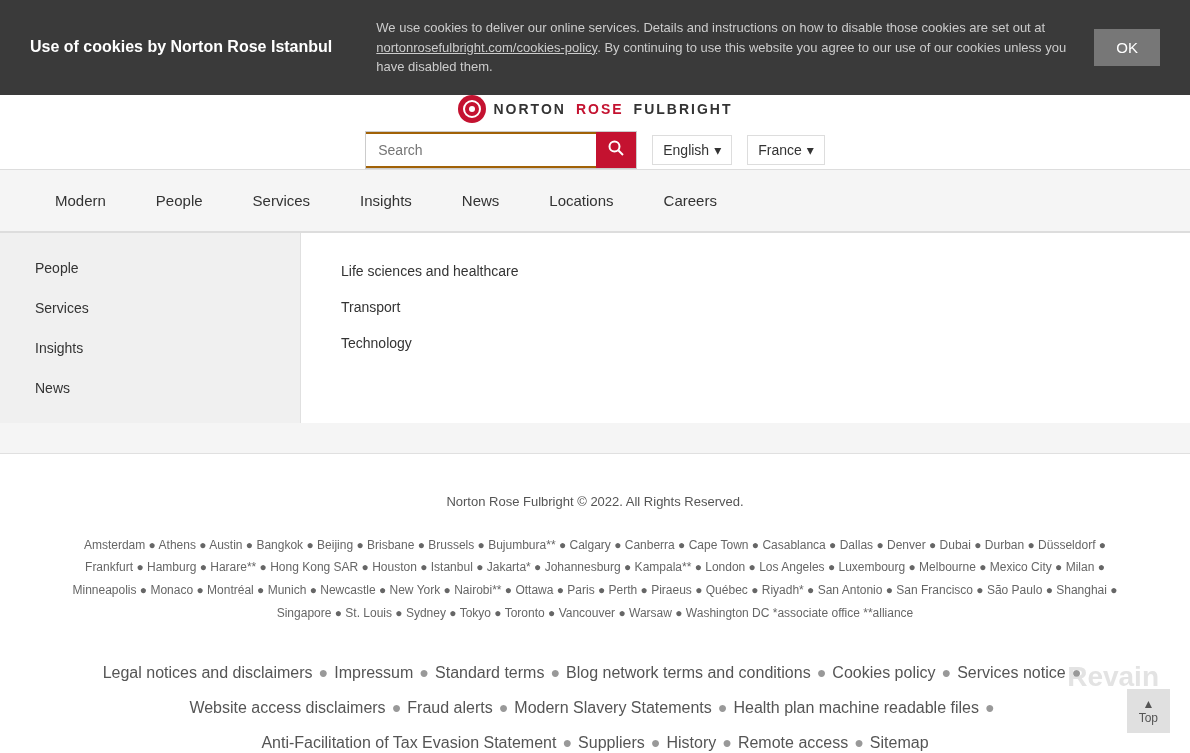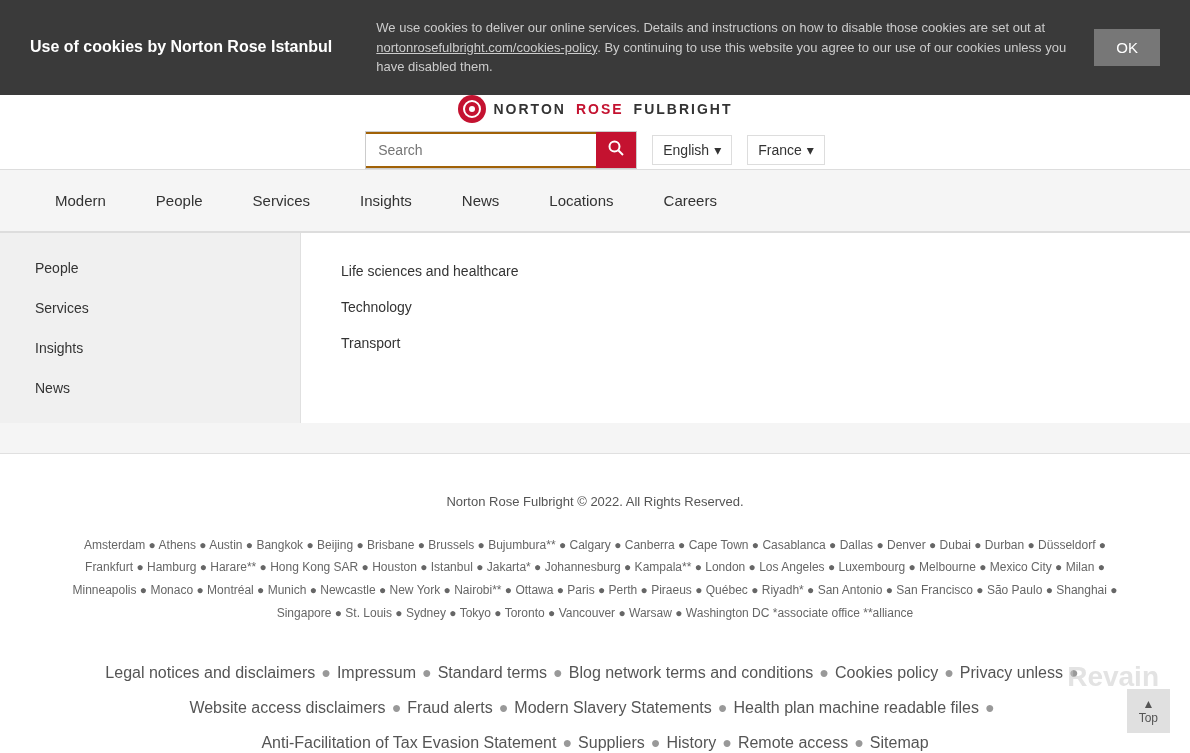"Technology" a.dropdown-right-item { order: before "Transport" -> after "Transport" }
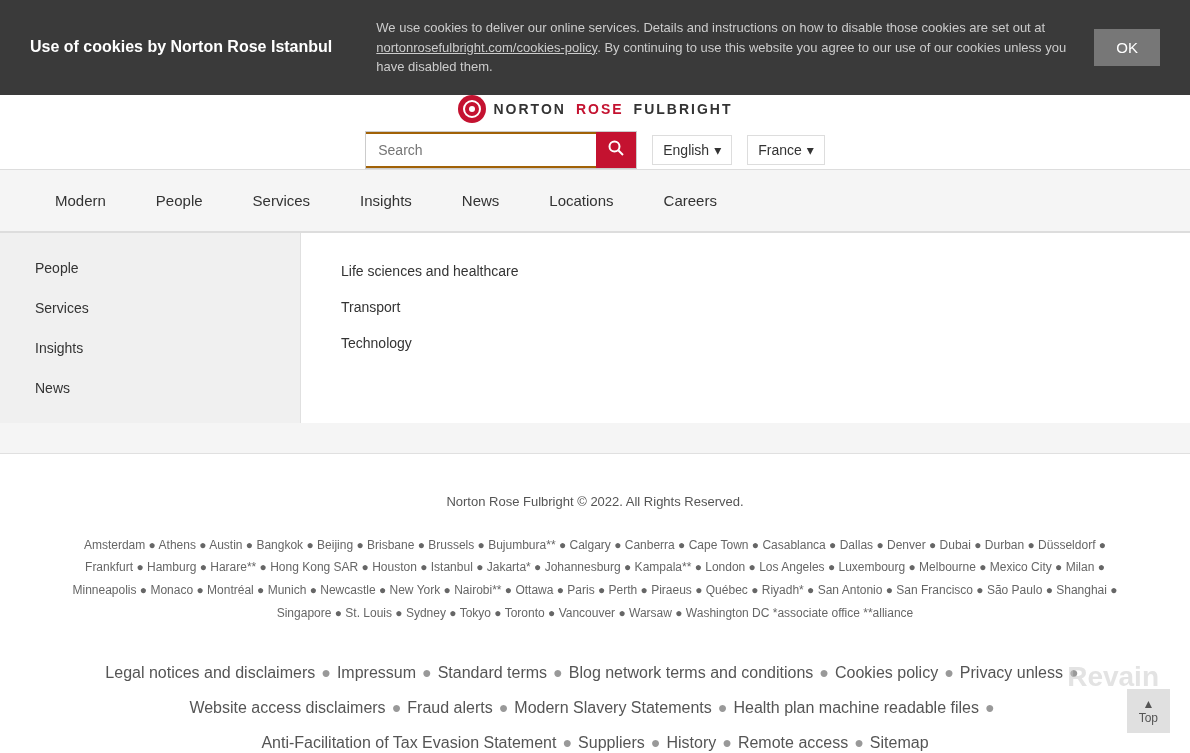"Privacy unless" span.footer-link-item { text: Privacy unless -> Services notice }
